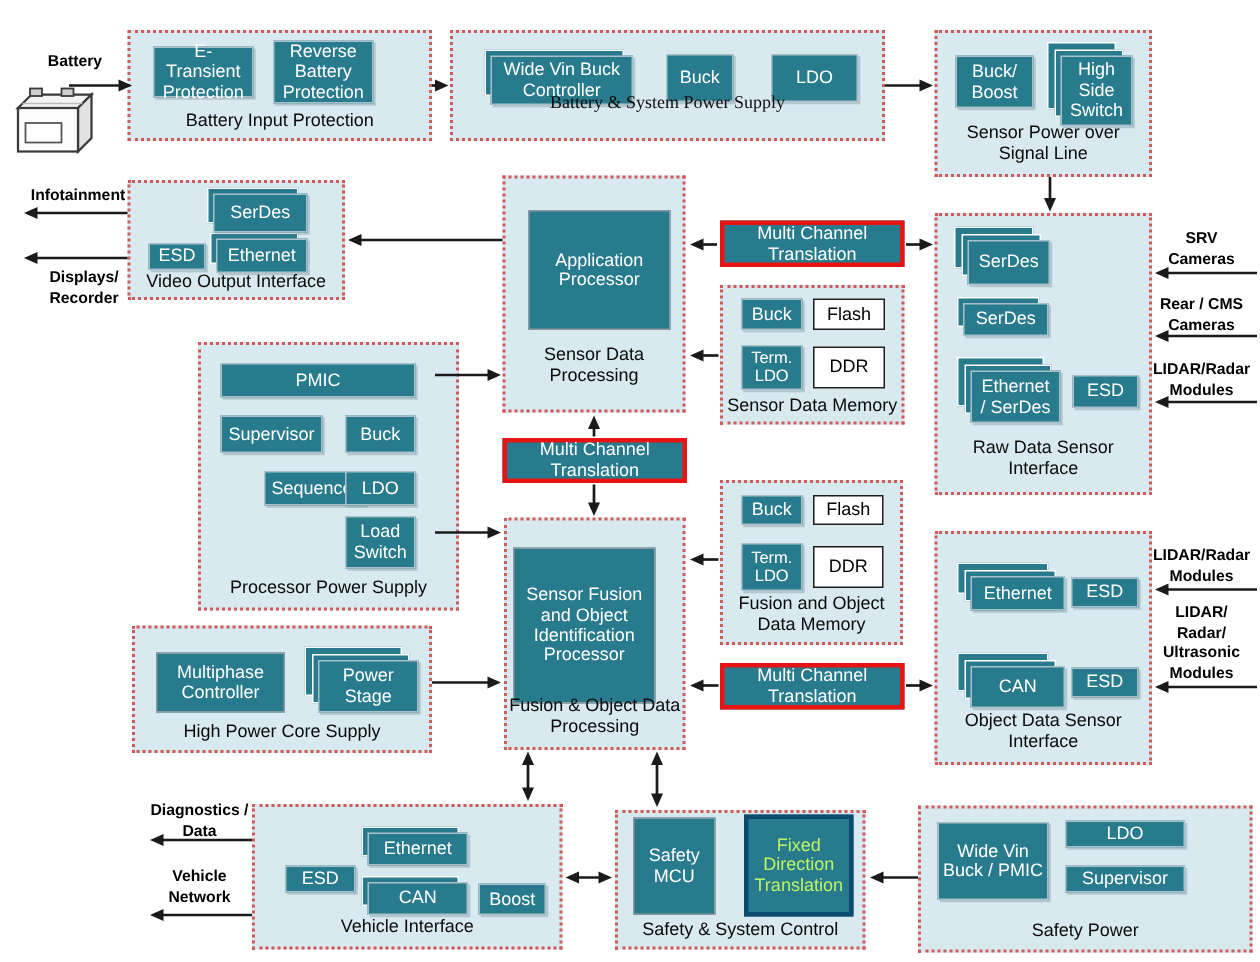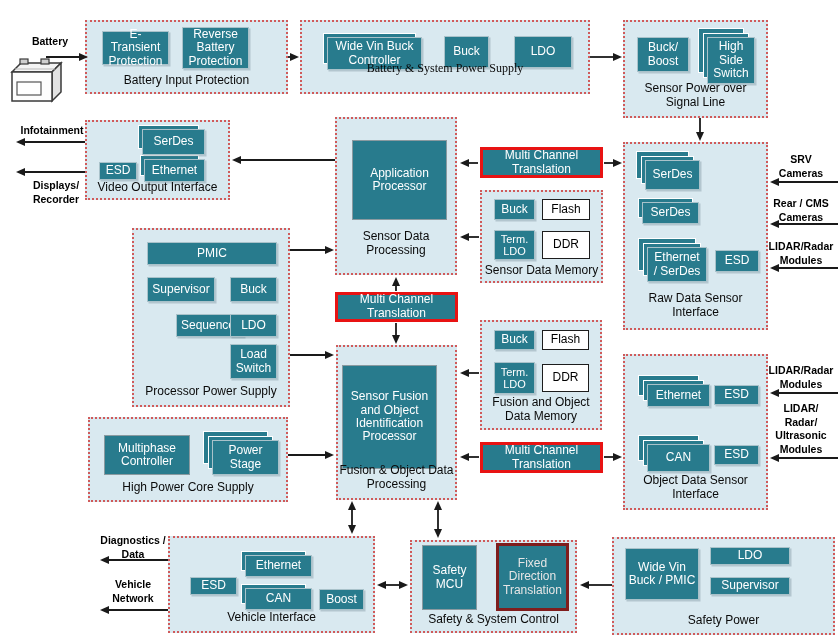"PMIC" div.group { width: 158px -> 174px }
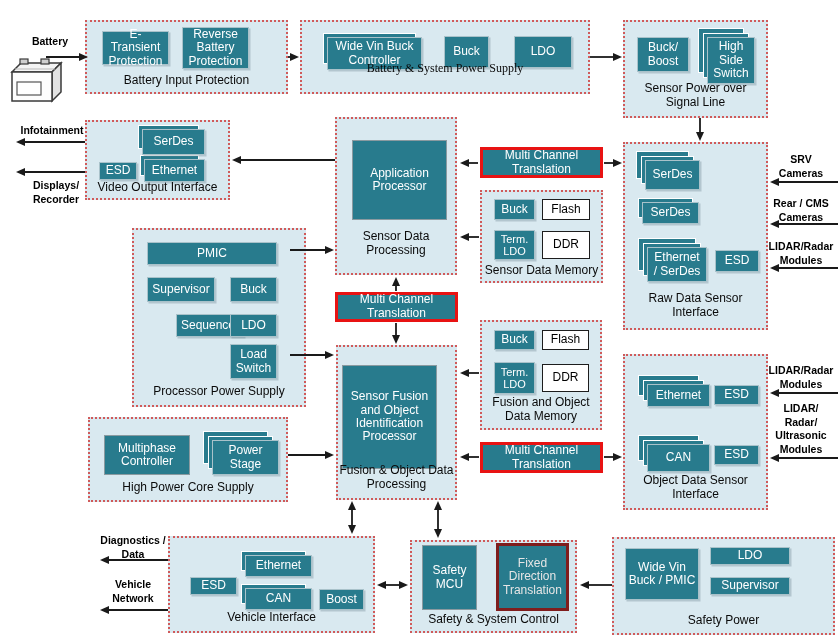"Fixed Direction Translation" .red { border: 3px solid #7f1d1d -> 3px solid #0c4a6e; color: #e5e5e5 -> #bef264 }
